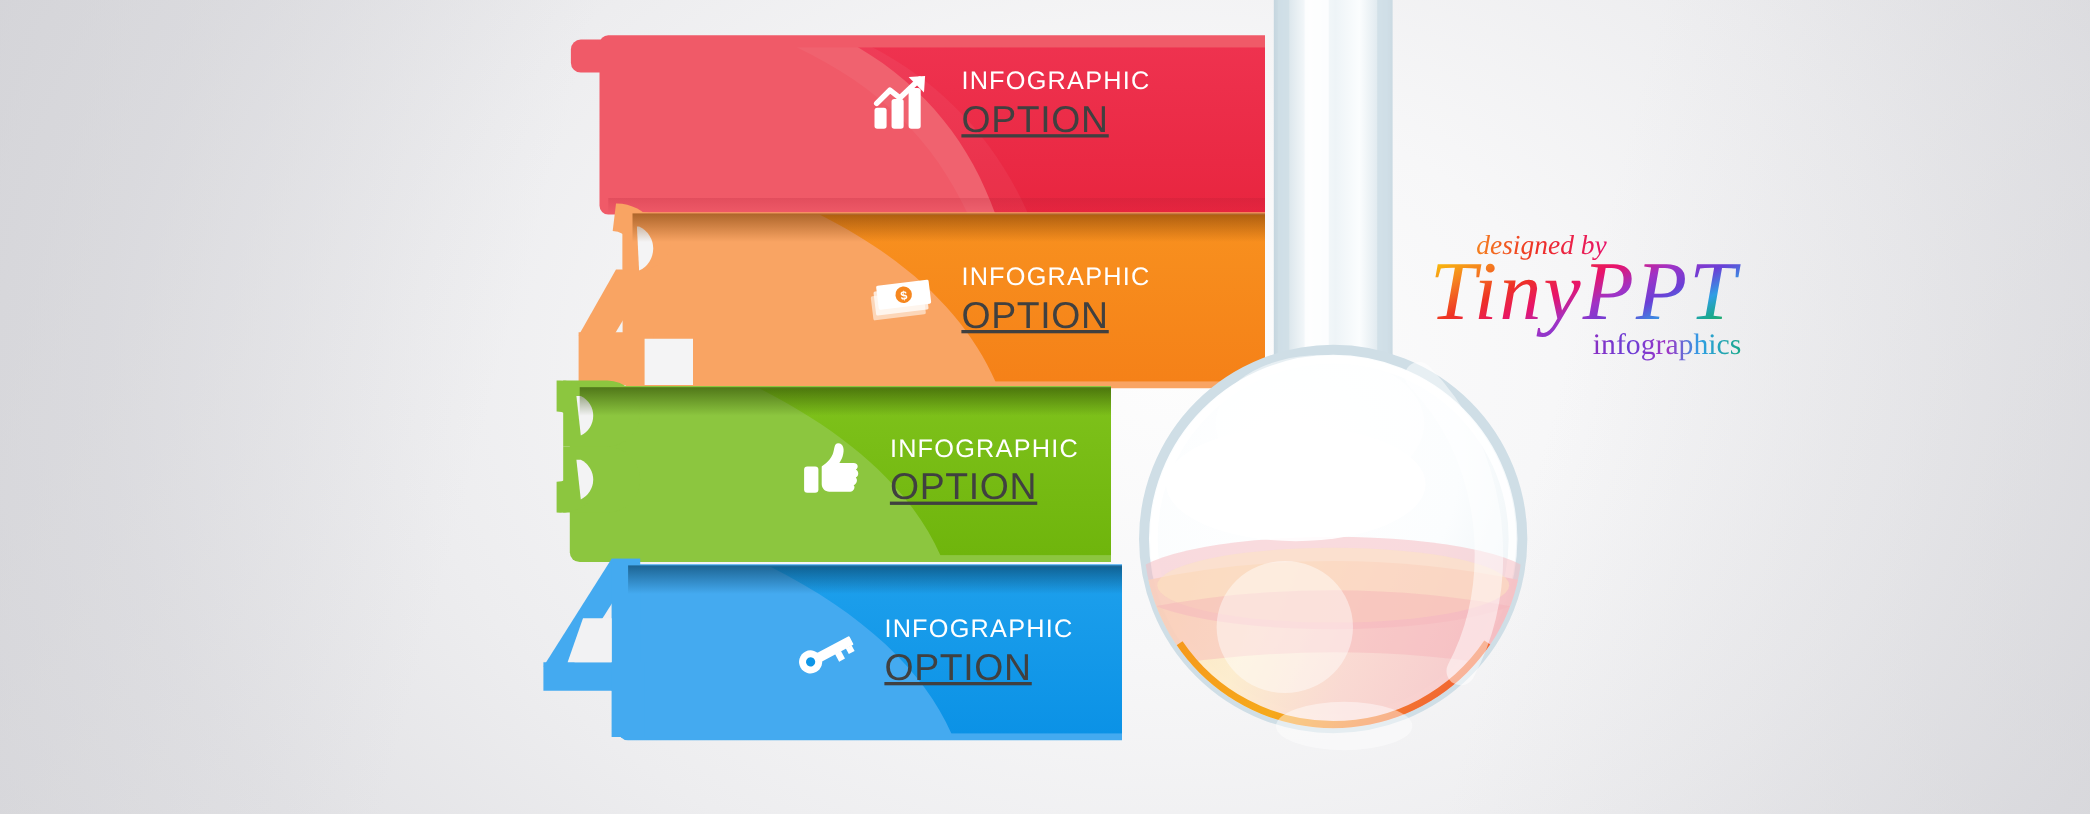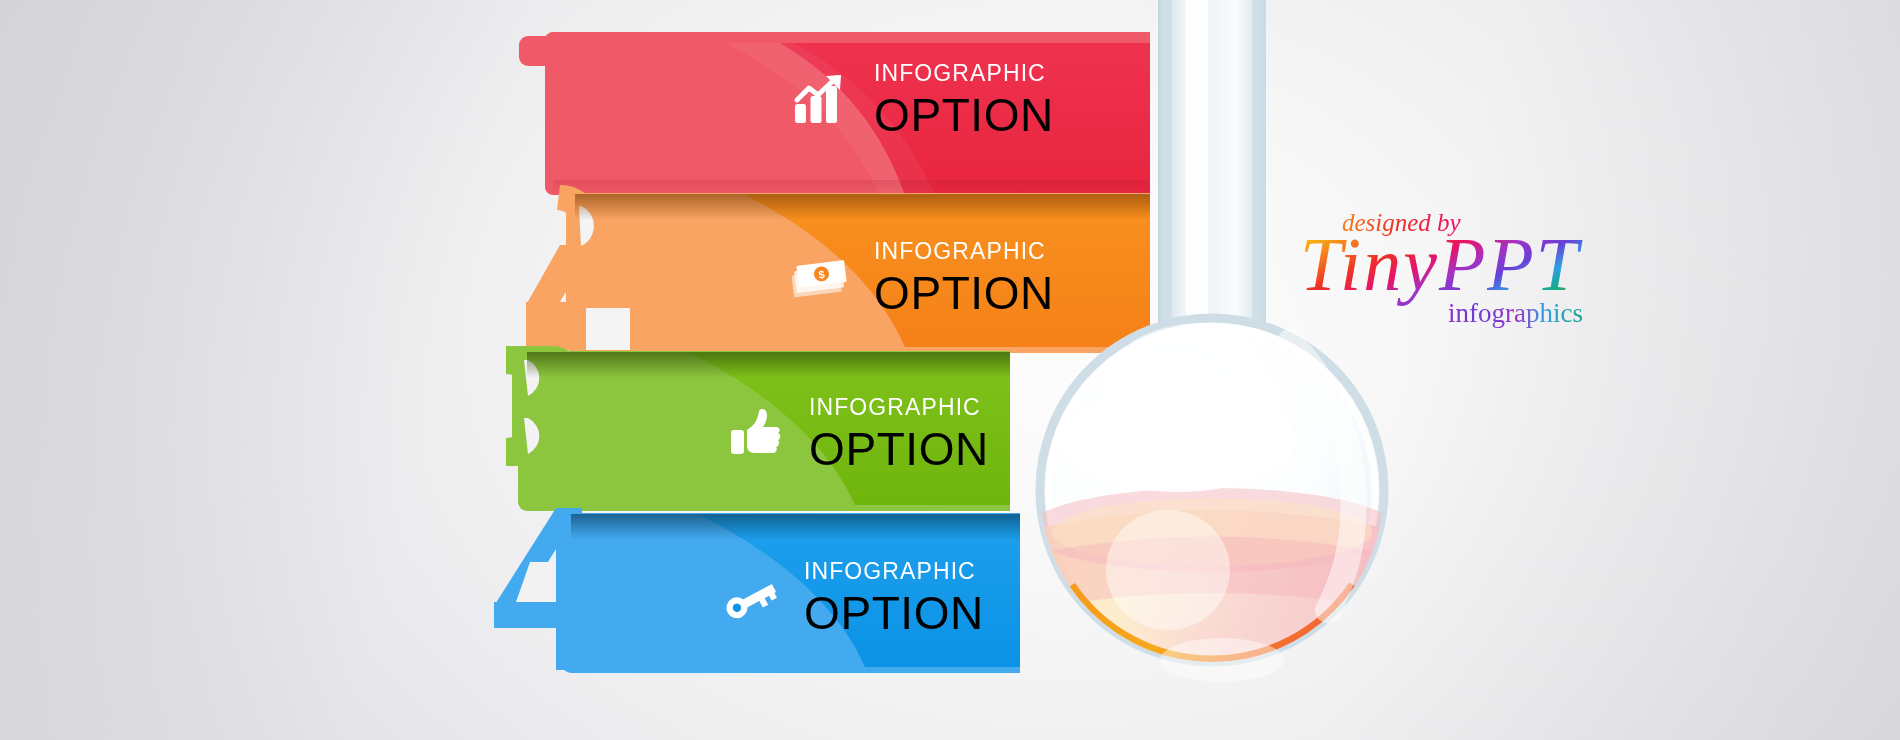"OPTION" .t-big { color: #000000 -> #404040; font-size: 46px -> 34px; text-decoration: none -> underline }
